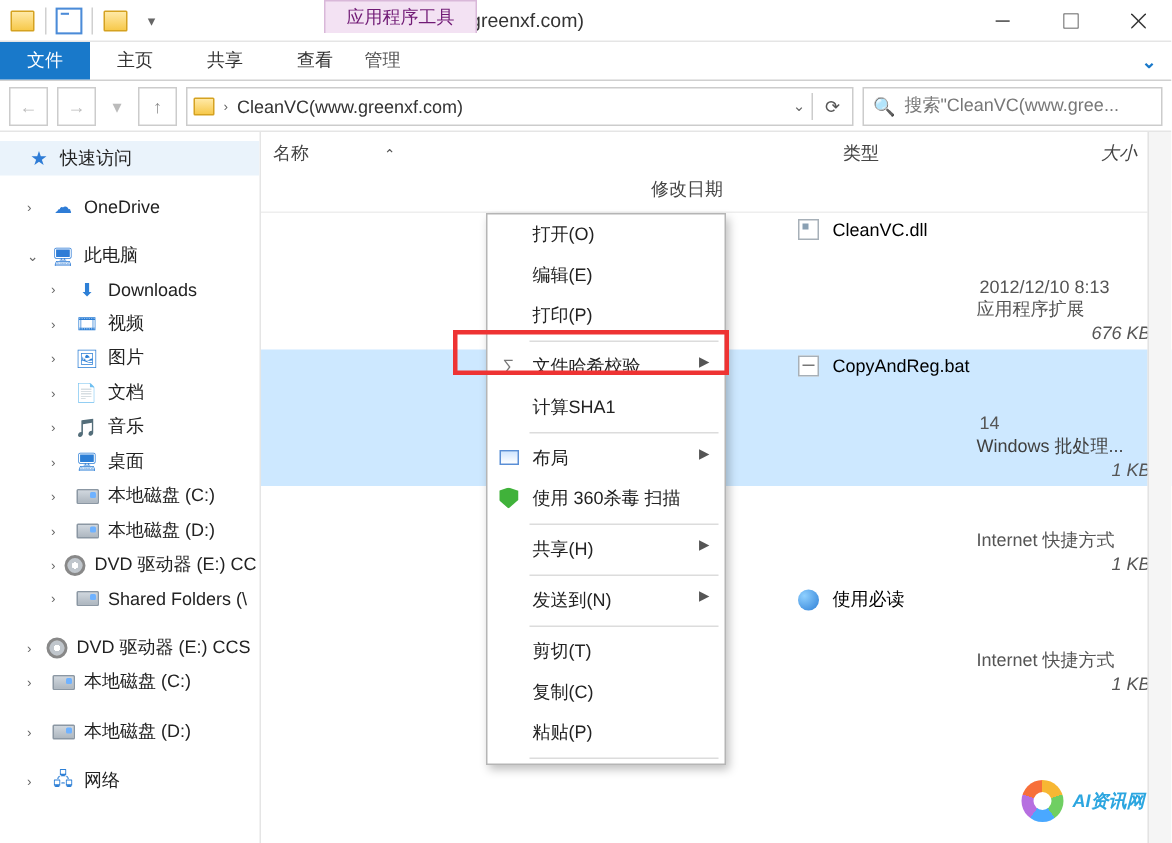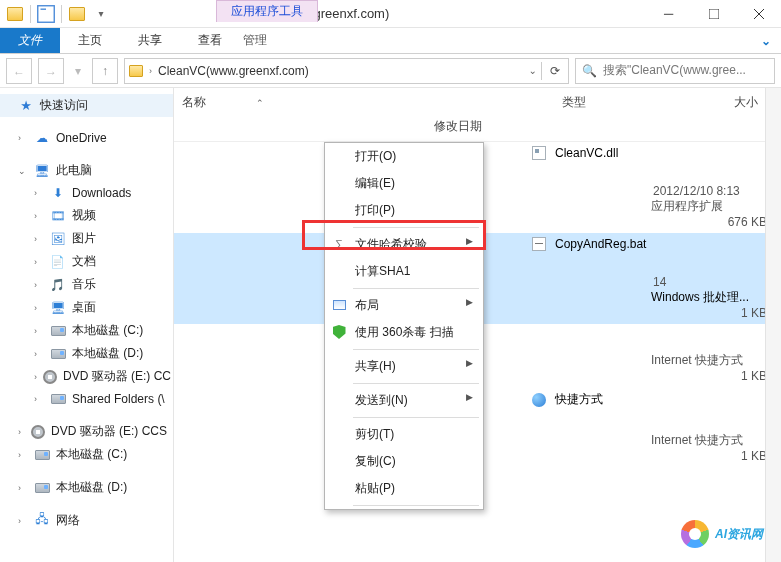"应用程序工具" .tab-context { color: #1d4ed8 -> #701a75 }
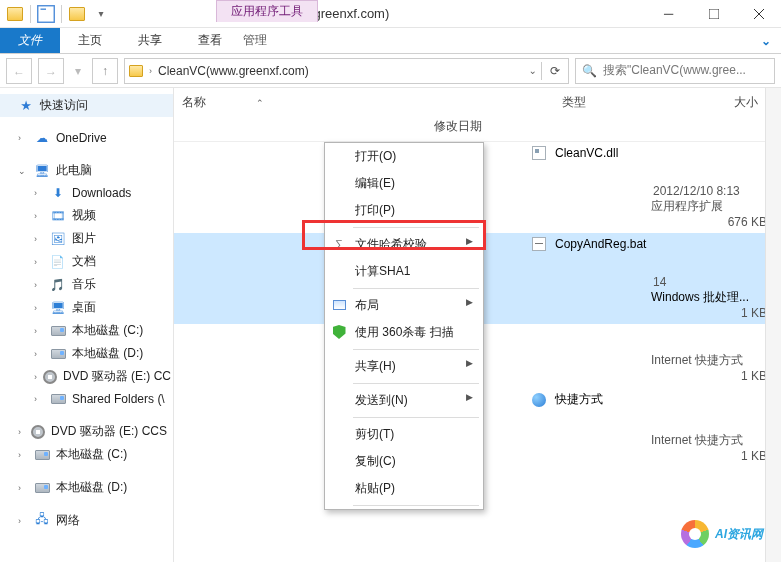"文件" .filetab { font-style: italic -> none }
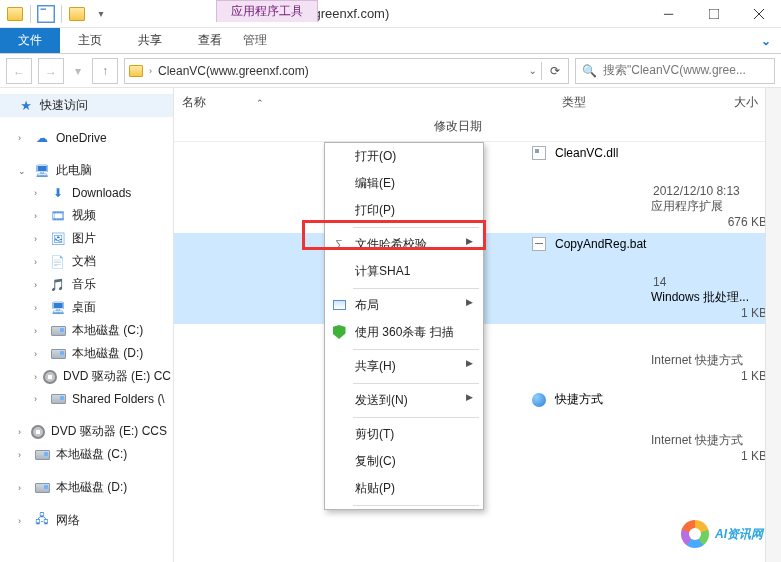"大小" .c-size { font-style: none -> italic }
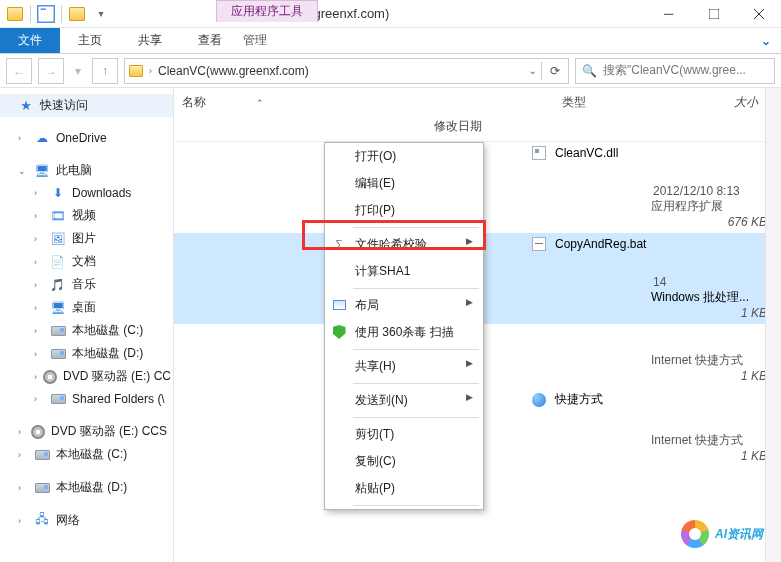"Windows 批处理..." .frow.selected .c-type { color: #000000 -> #404040 }
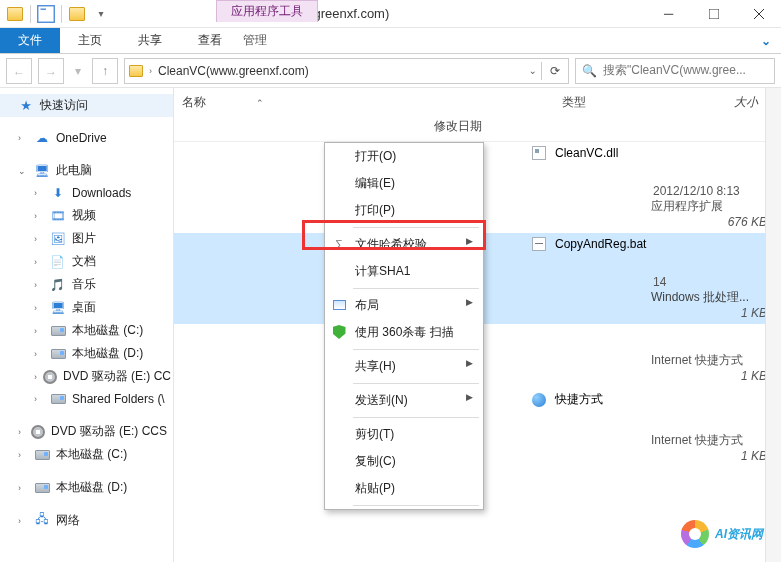"快捷方式" span { text: 快捷方式 -> 使用必读 }
